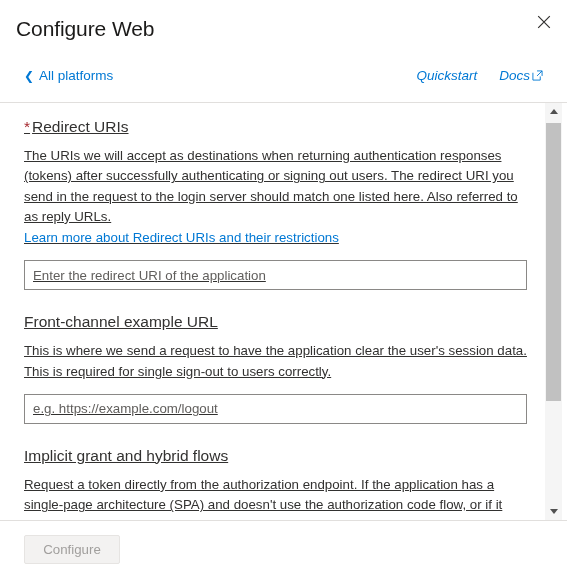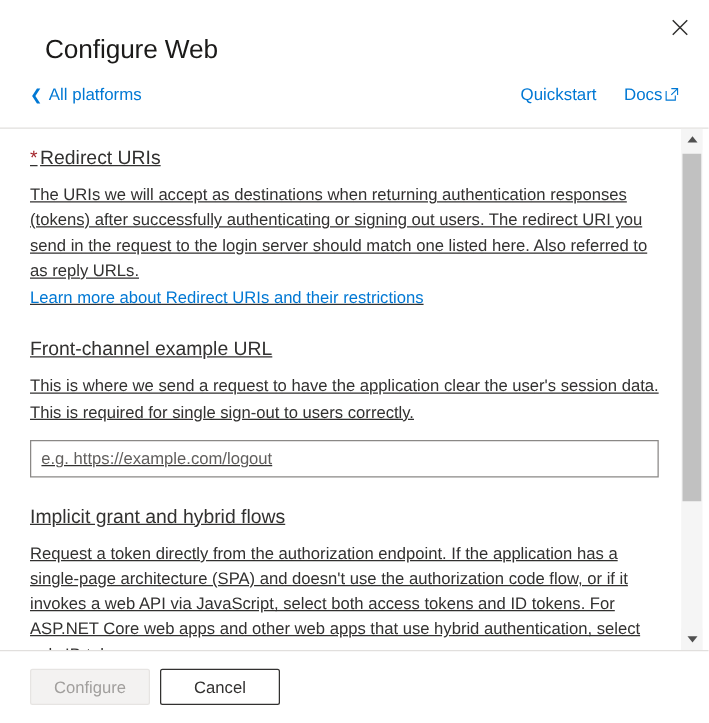"Configure Web" .panel-header { align-items: flex-end -> center; padding: 0 36px -> 0 16px }
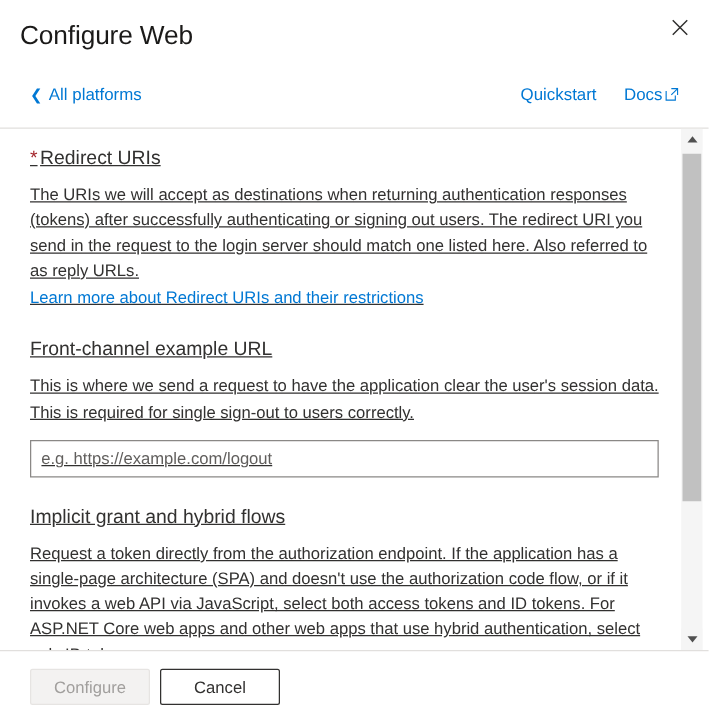"Quickstart" .cmd-link { font-style: none -> italic }
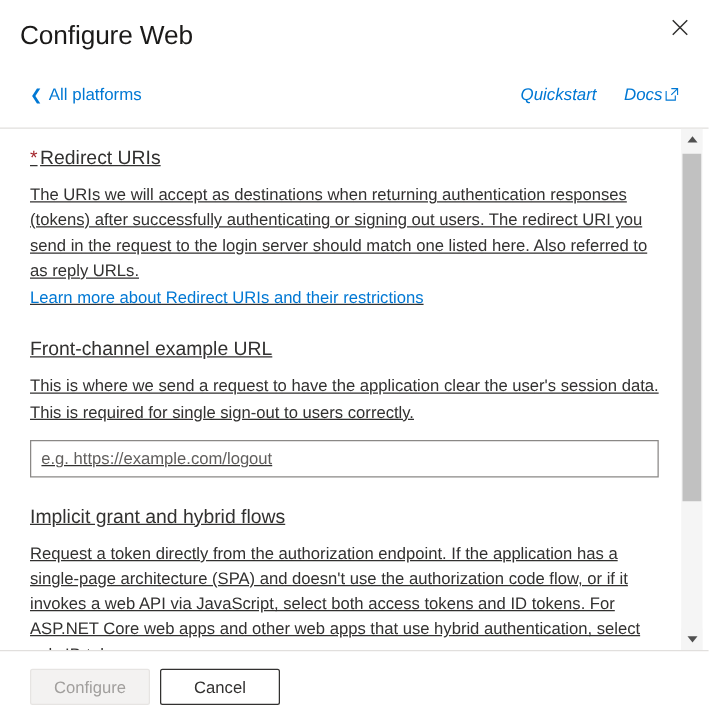"Enter the redirect URI of" input.text-input { html: none -> <input> }
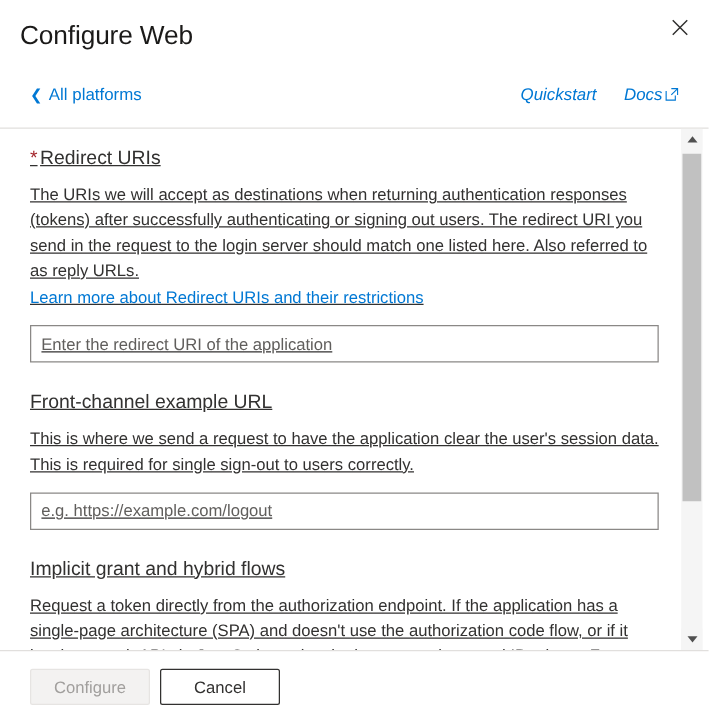"Cancel" button.btn { html: <button>Cancel</button> -> none }
